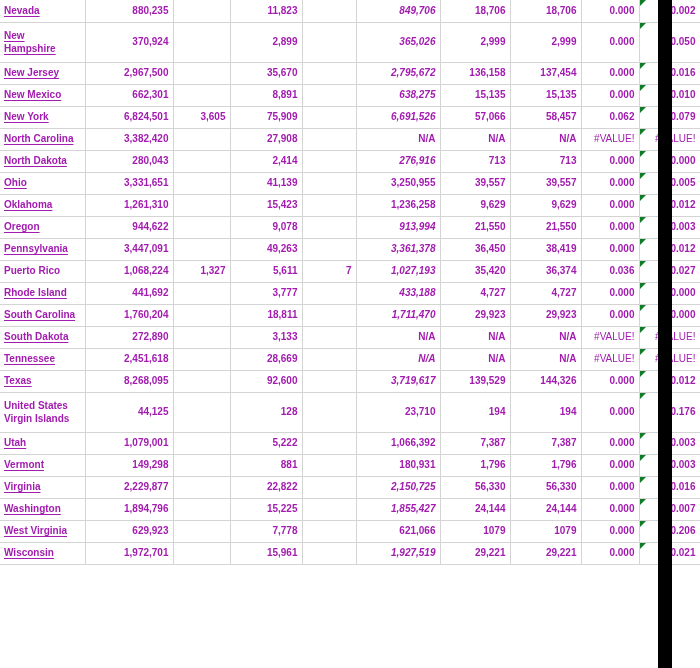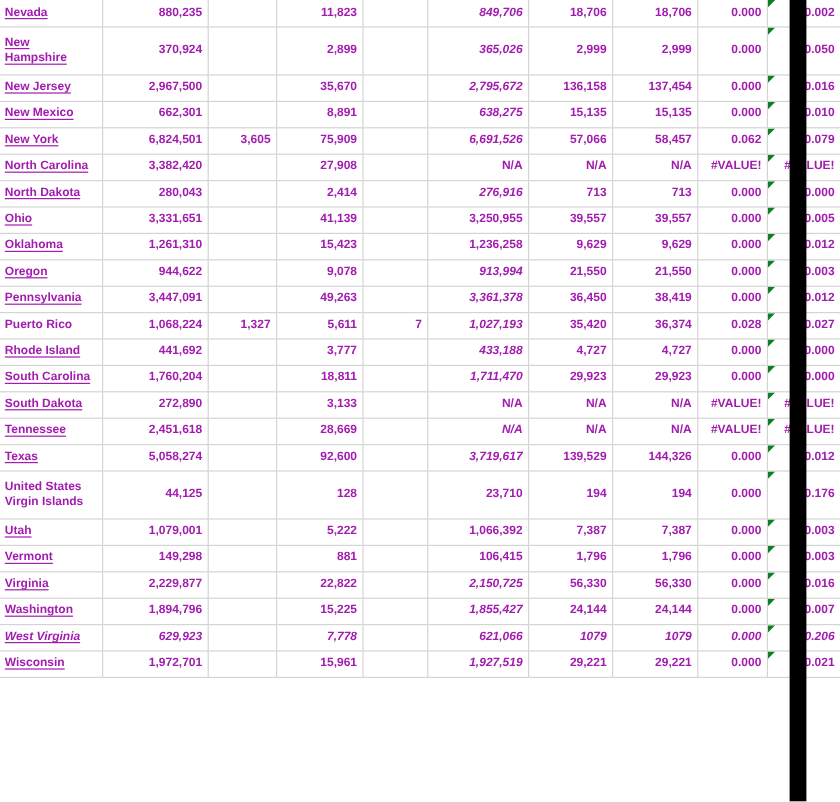"#VALUE!" td.num.reg { font-weight: bold -> normal }
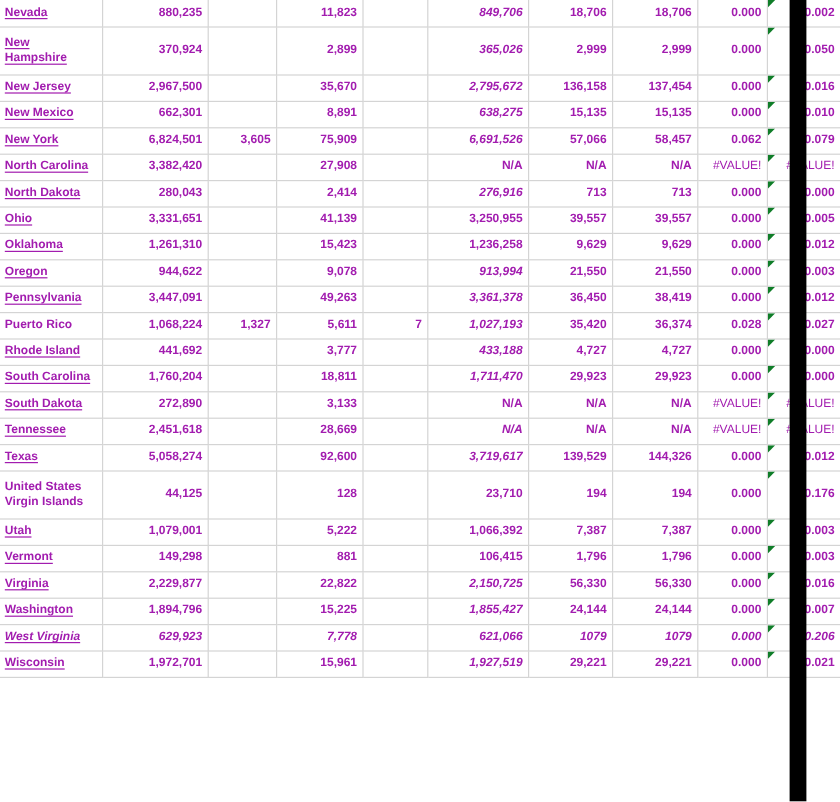"0.028" span { text: 0.028 -> 0.036 }
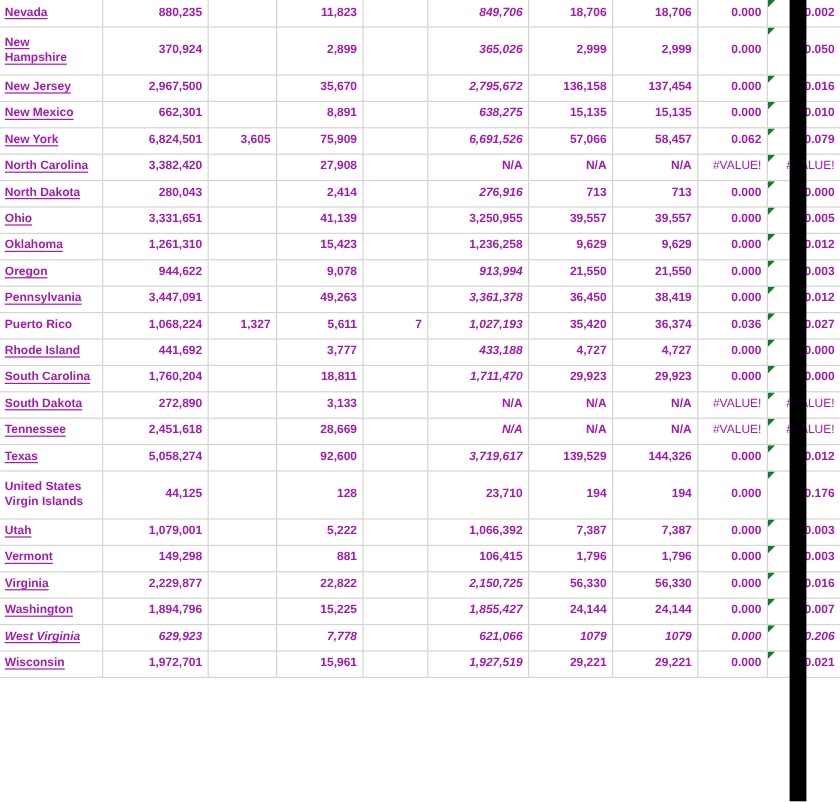"5,058,274" span { text: 5,058,274 -> 8,268,095 }
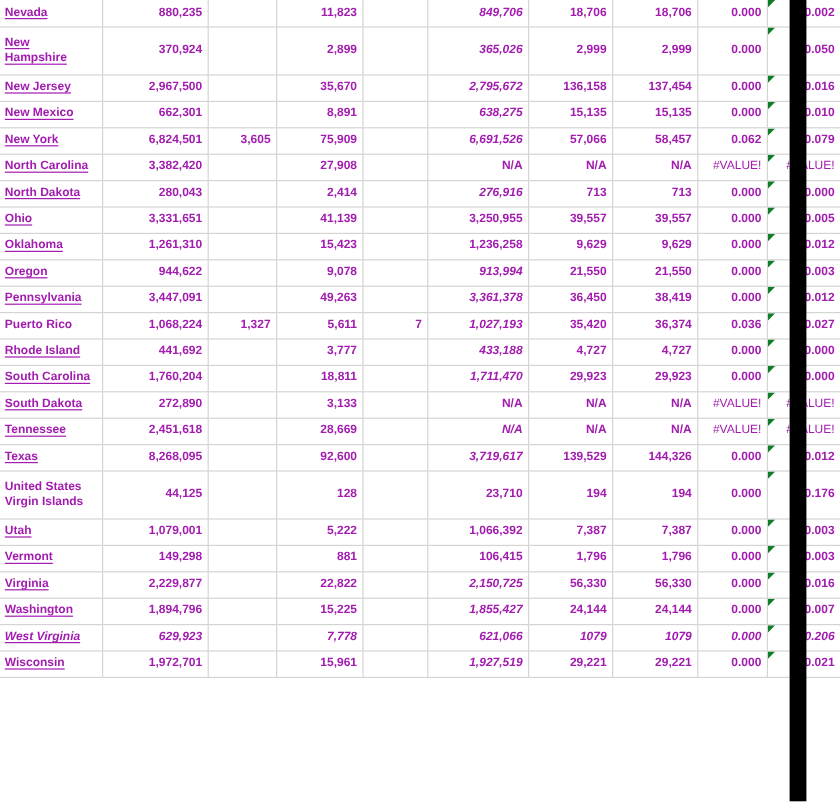"106,415" span { text: 106,415 -> 180,931 }
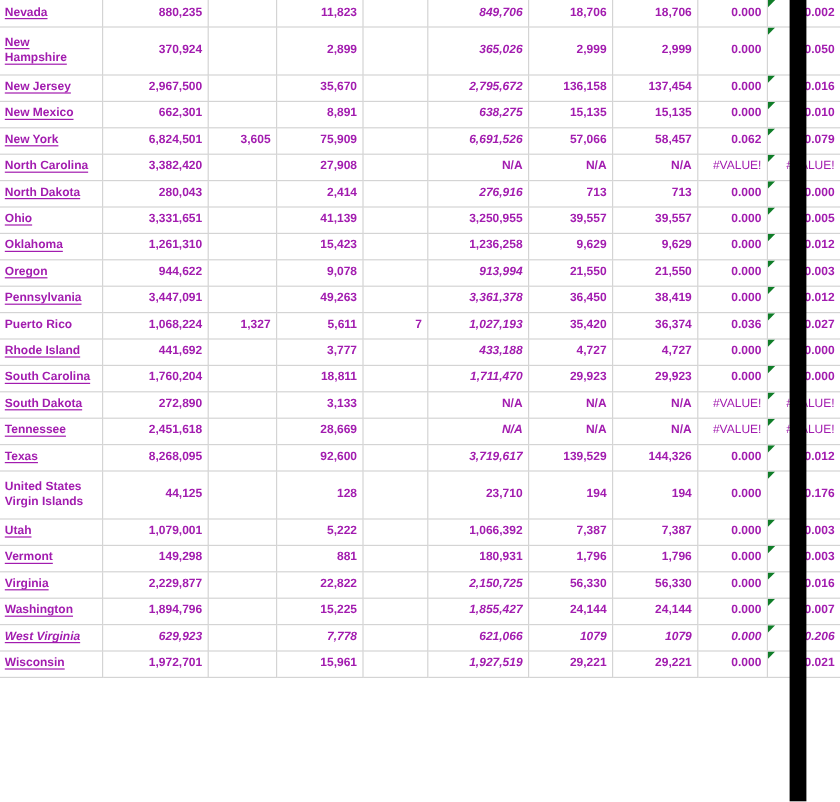"West Virginia" tr { font-style: italic -> none }
